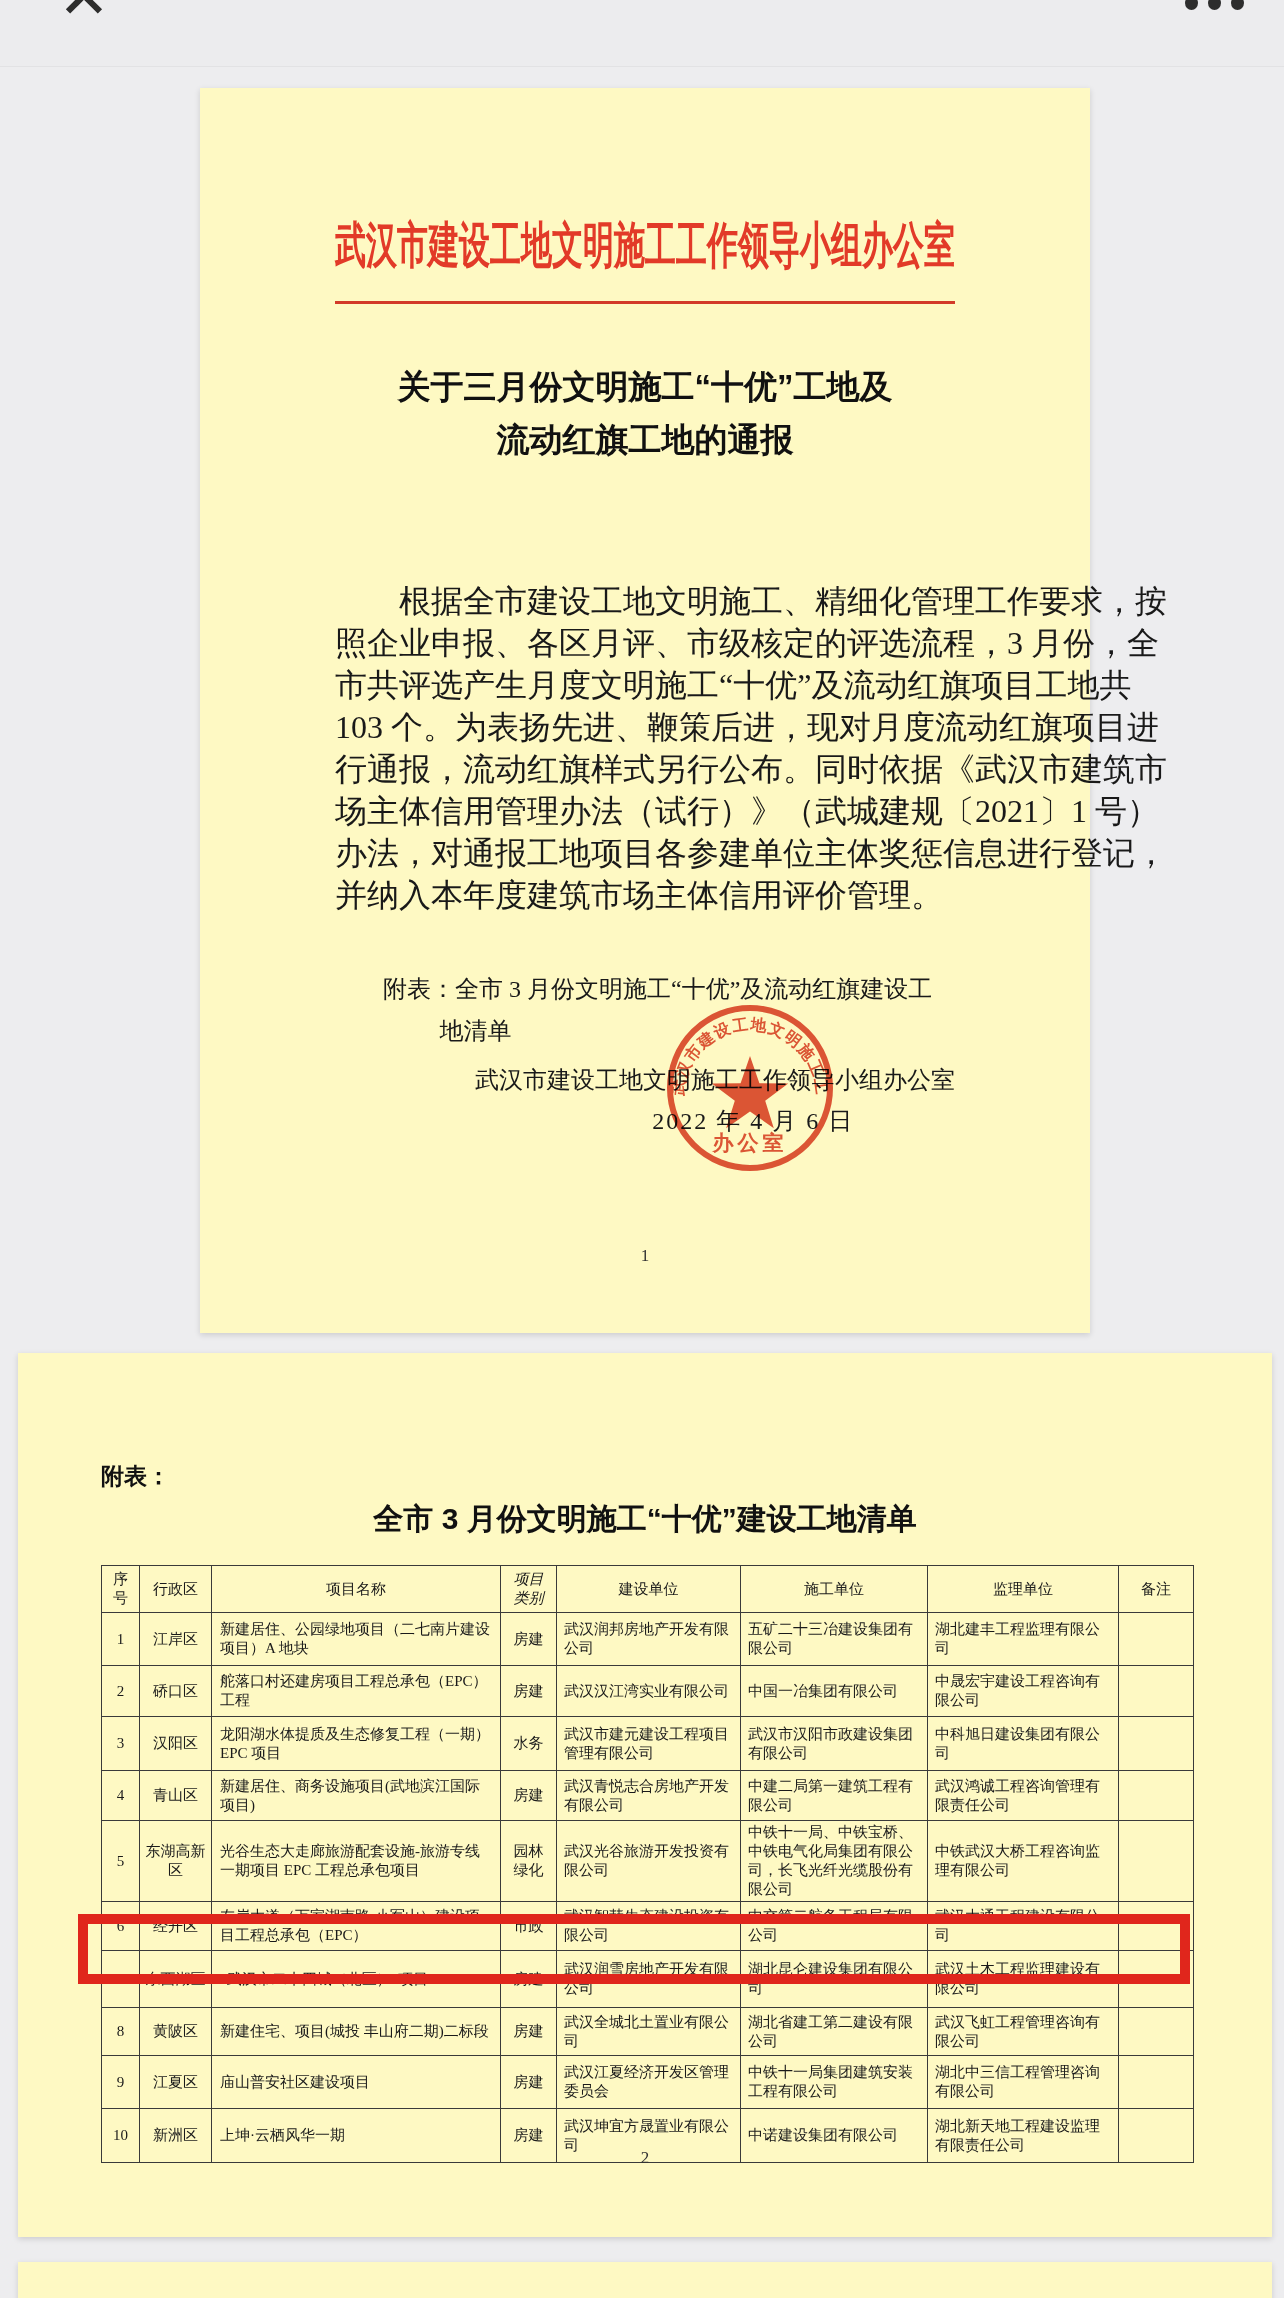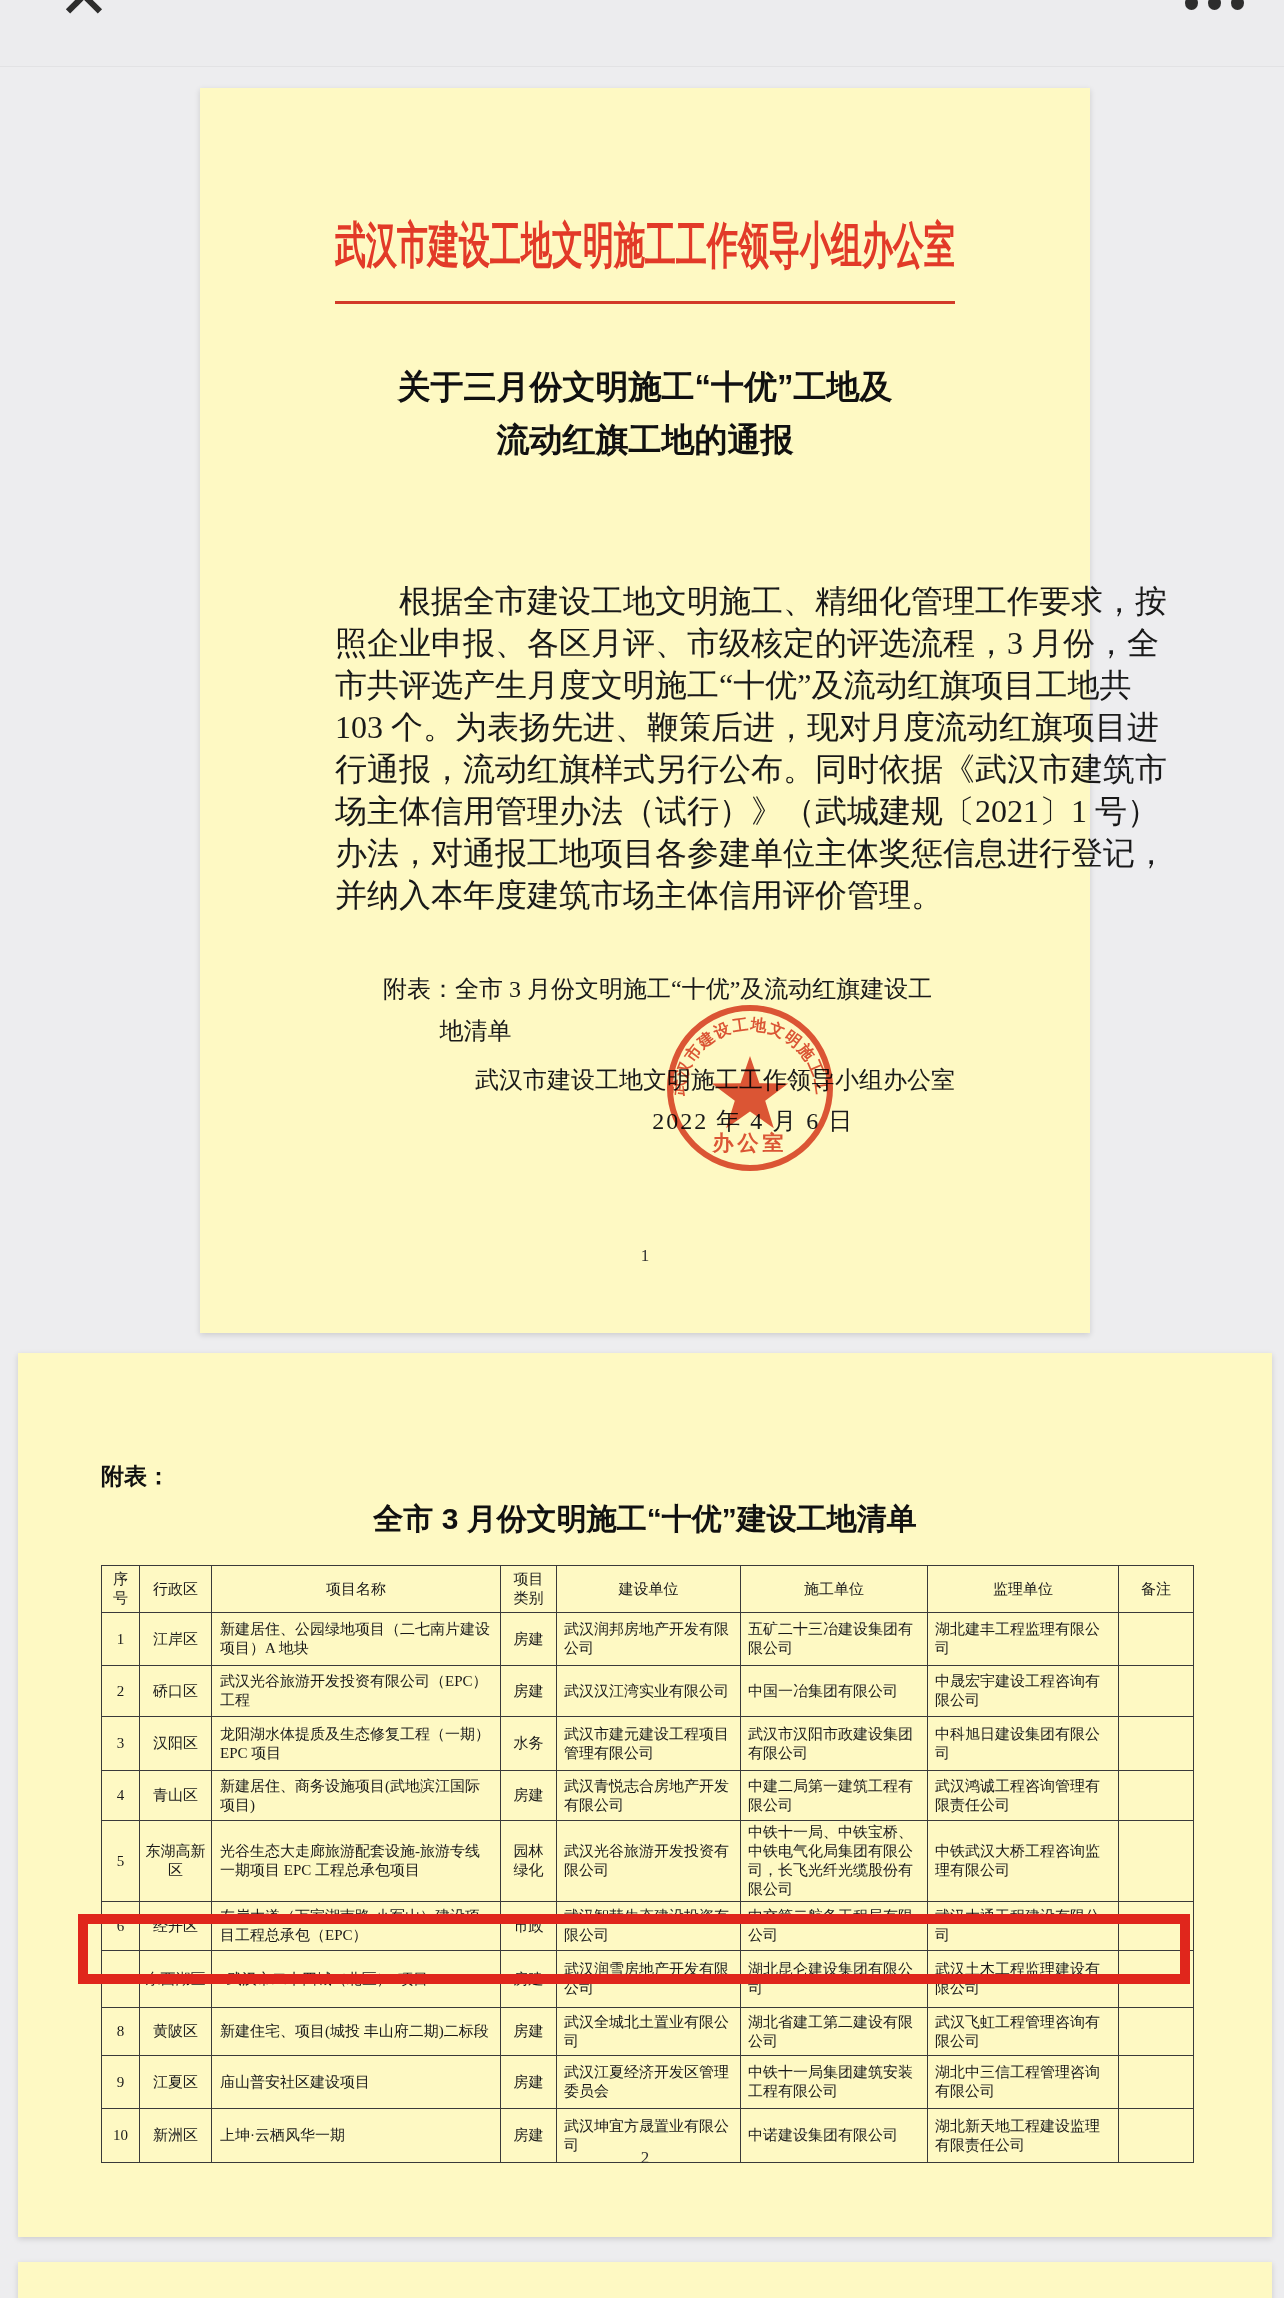"项目类别" th.h-category { font-style: none -> italic }
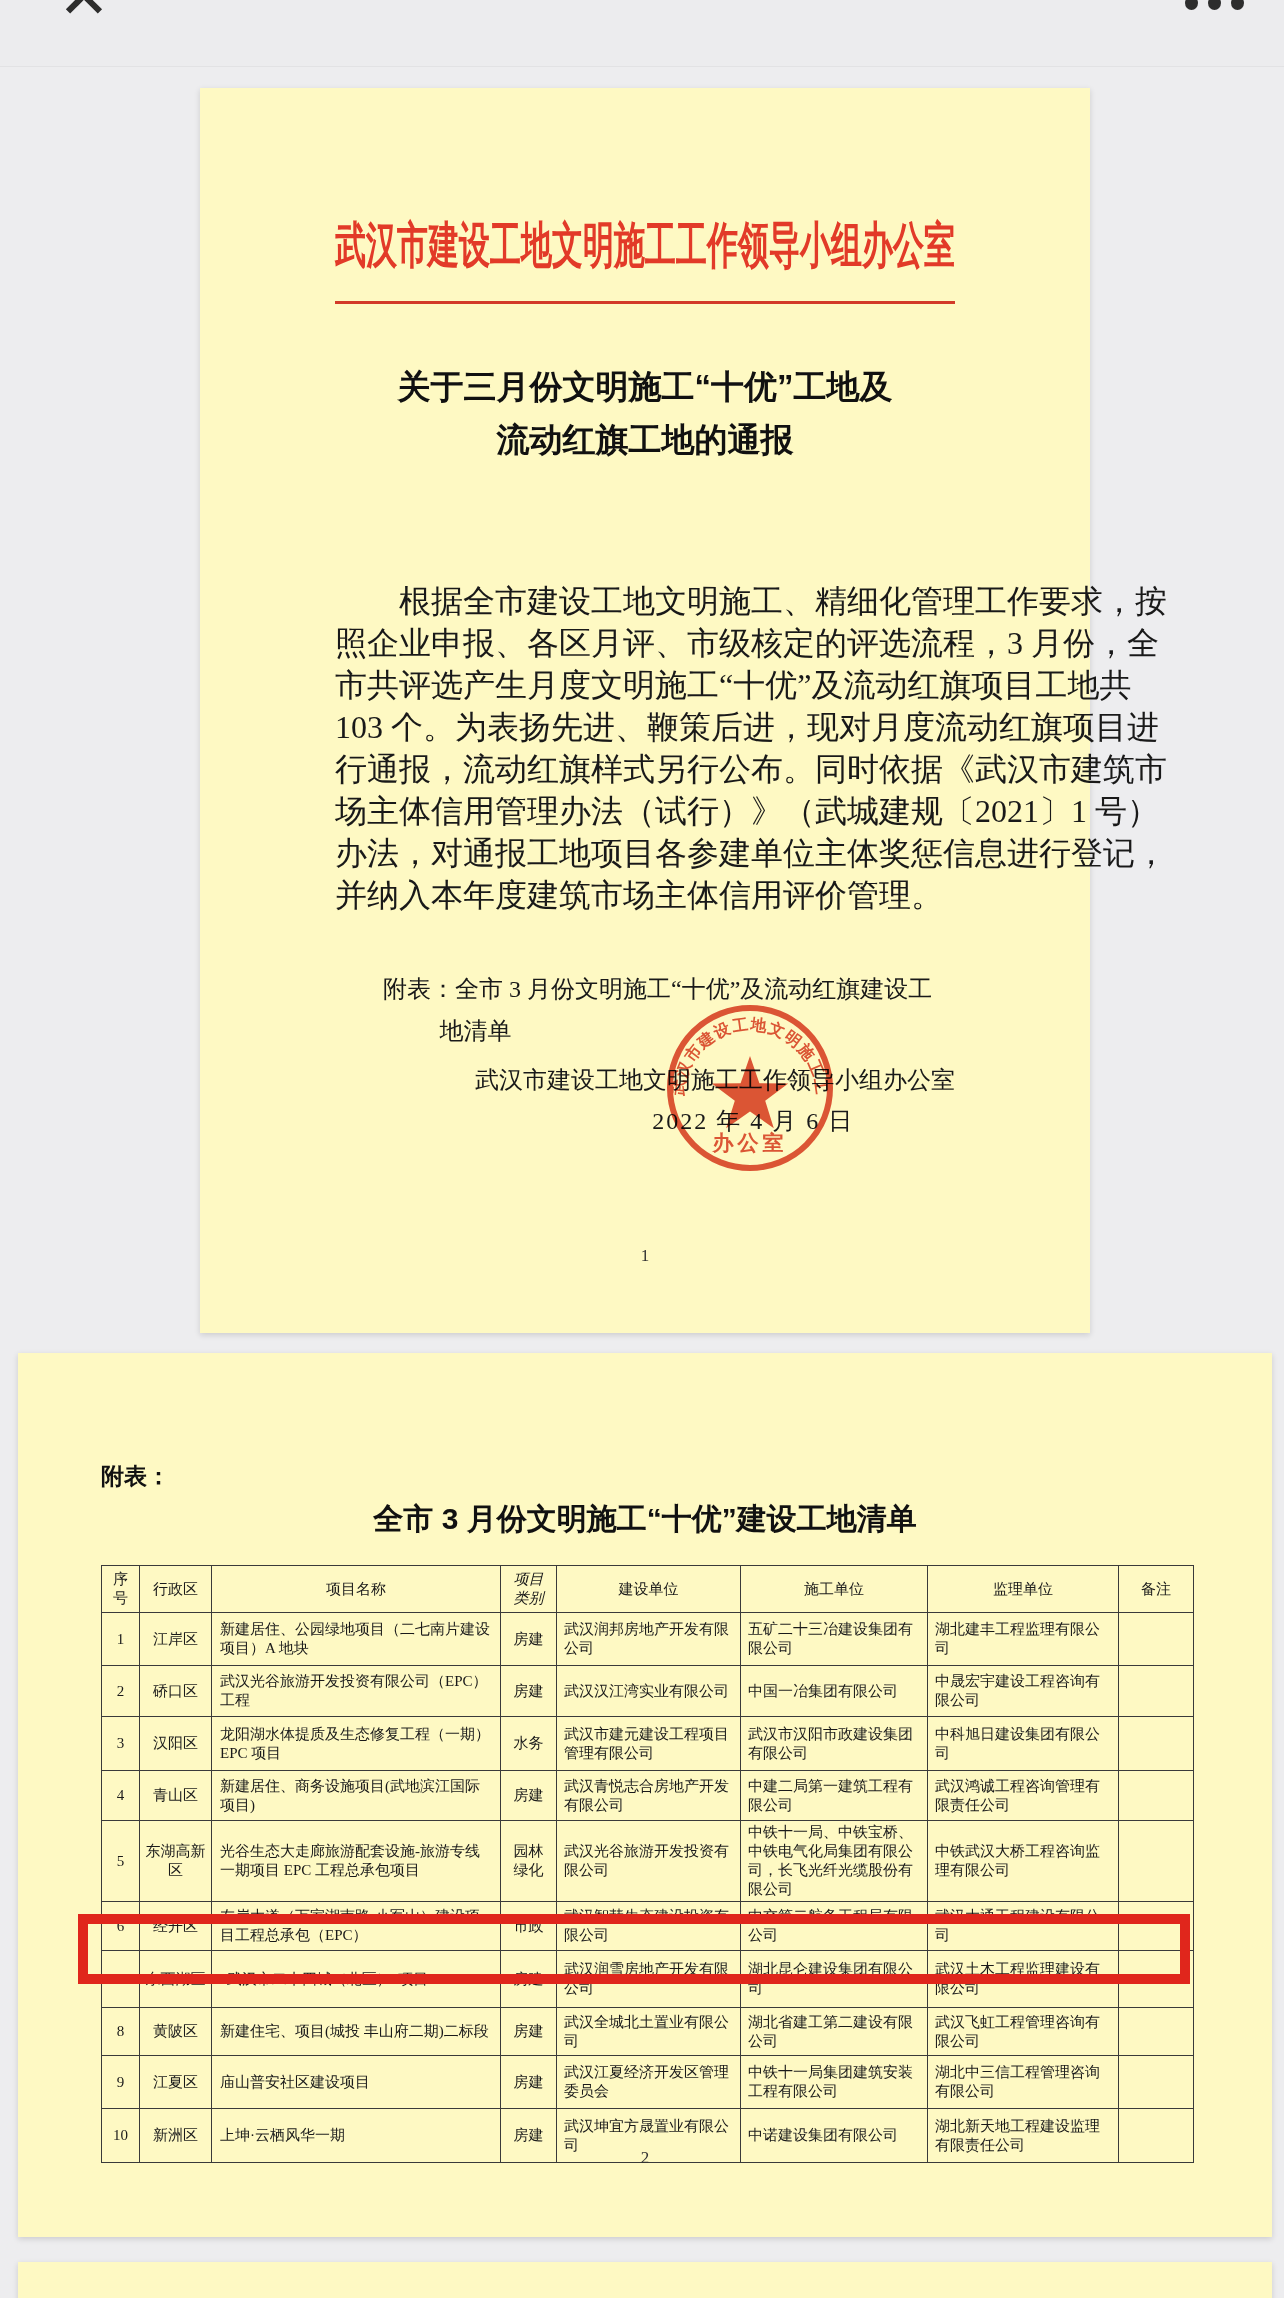"武汉光谷旅游开发投资有限公司（EPC）工程" td.col-project { text: 武汉光谷旅游开发投资有限公司 -> 舵落口村还建房项目工程总承包 }
